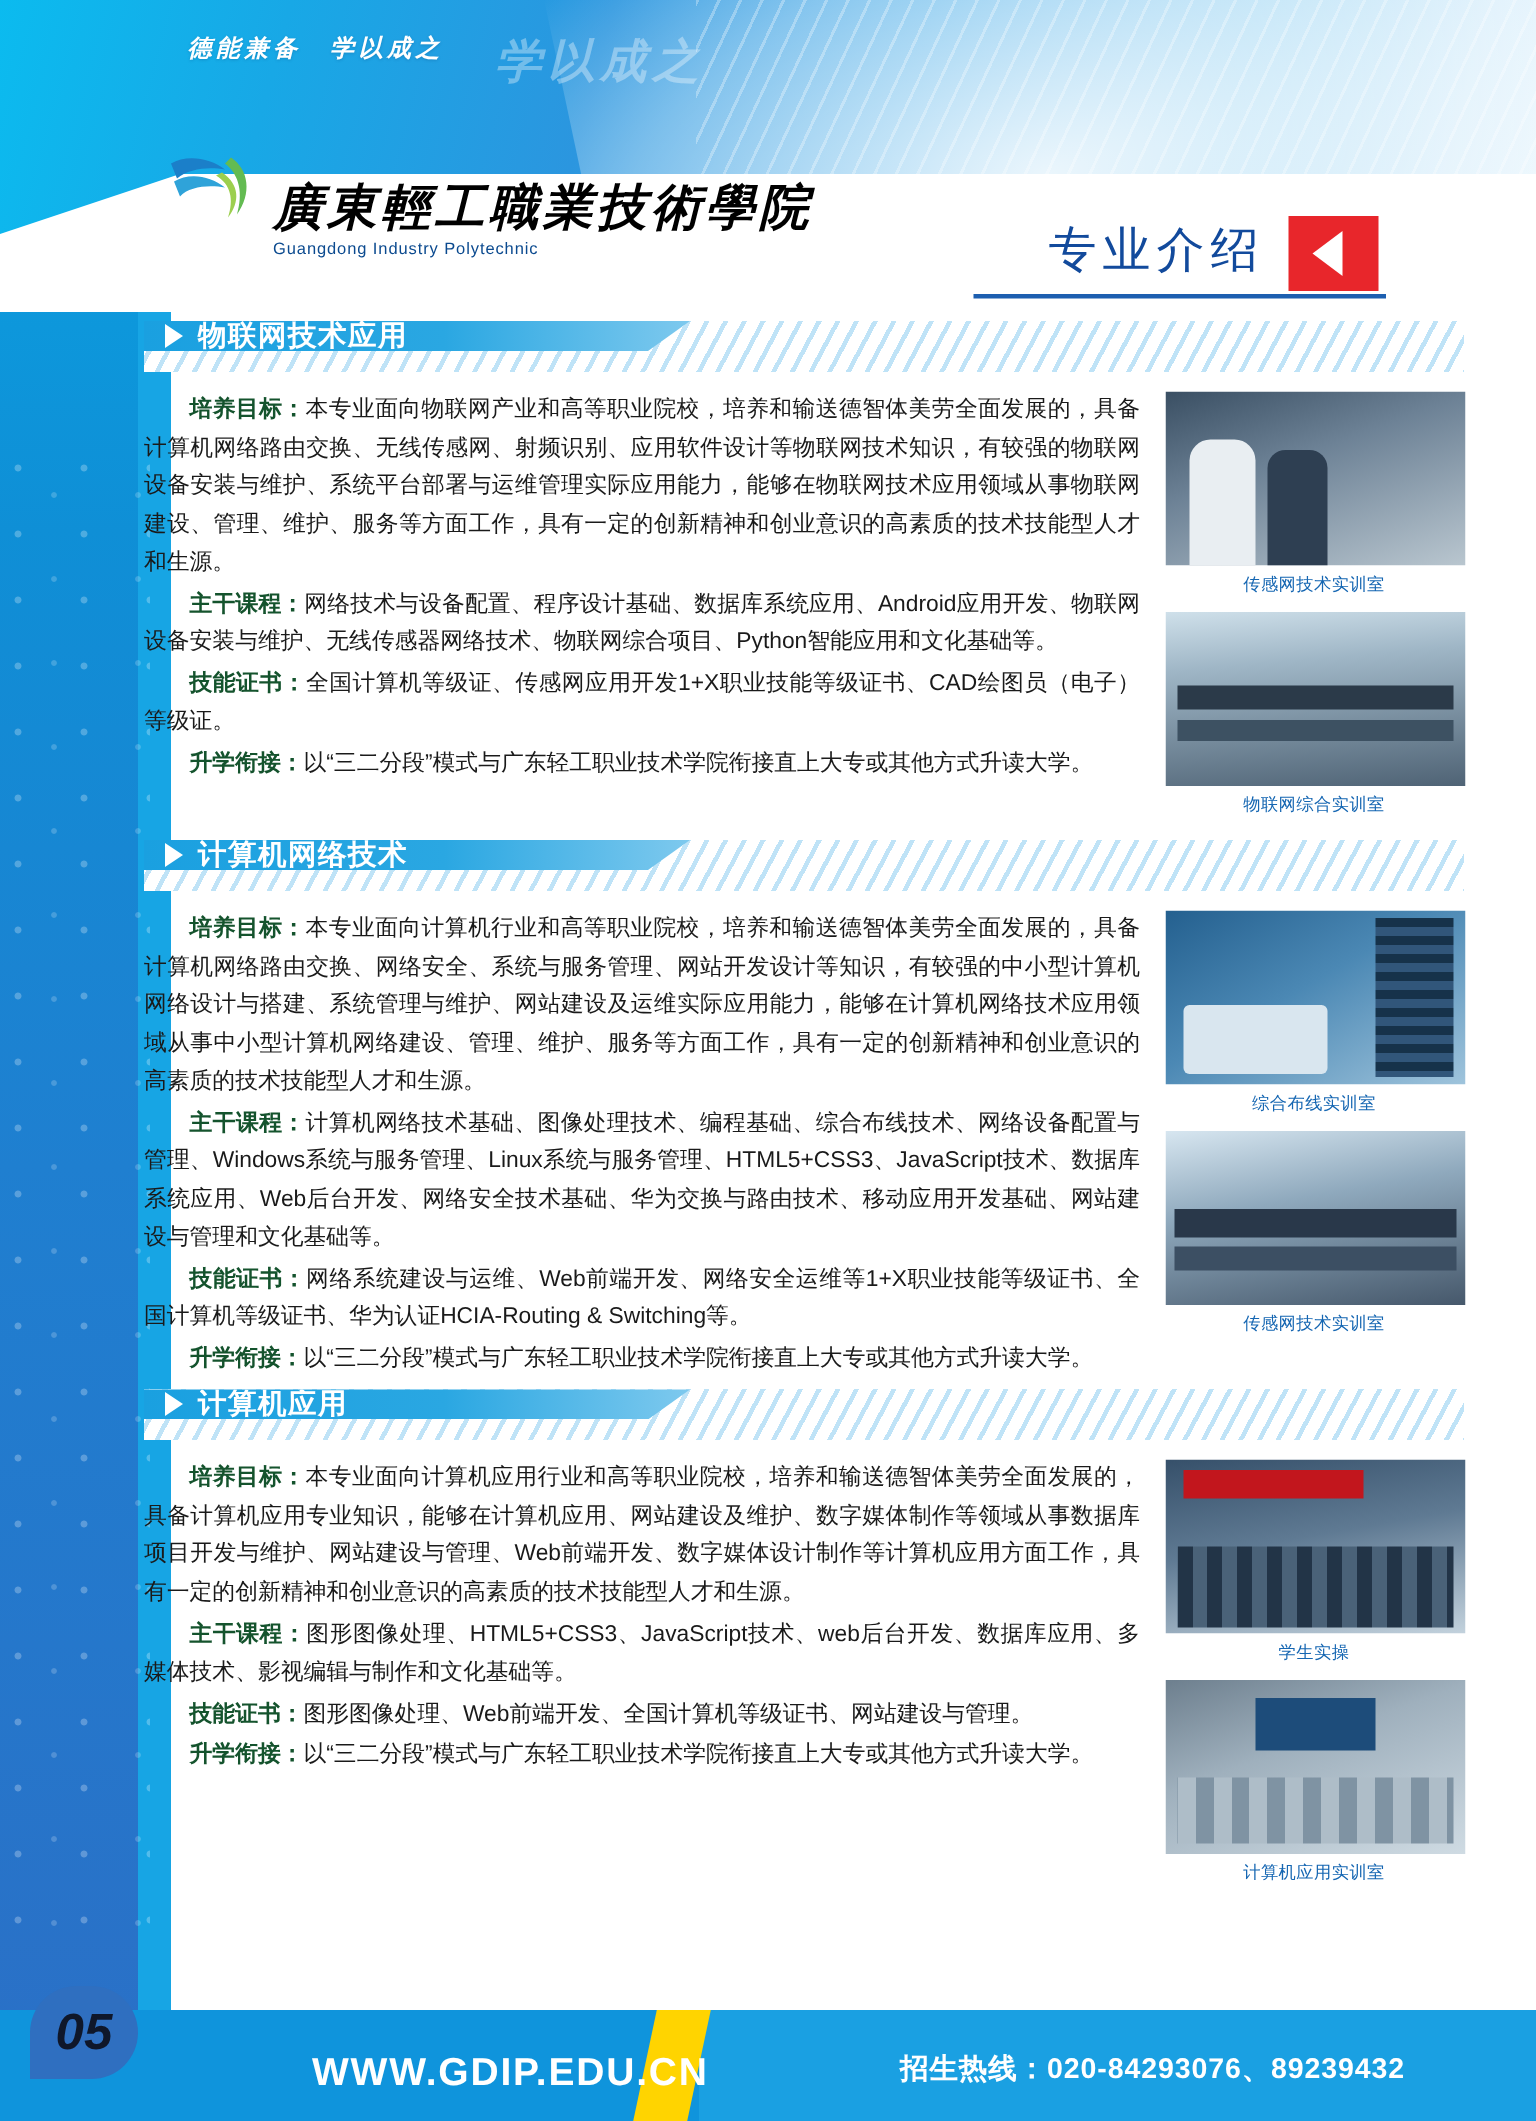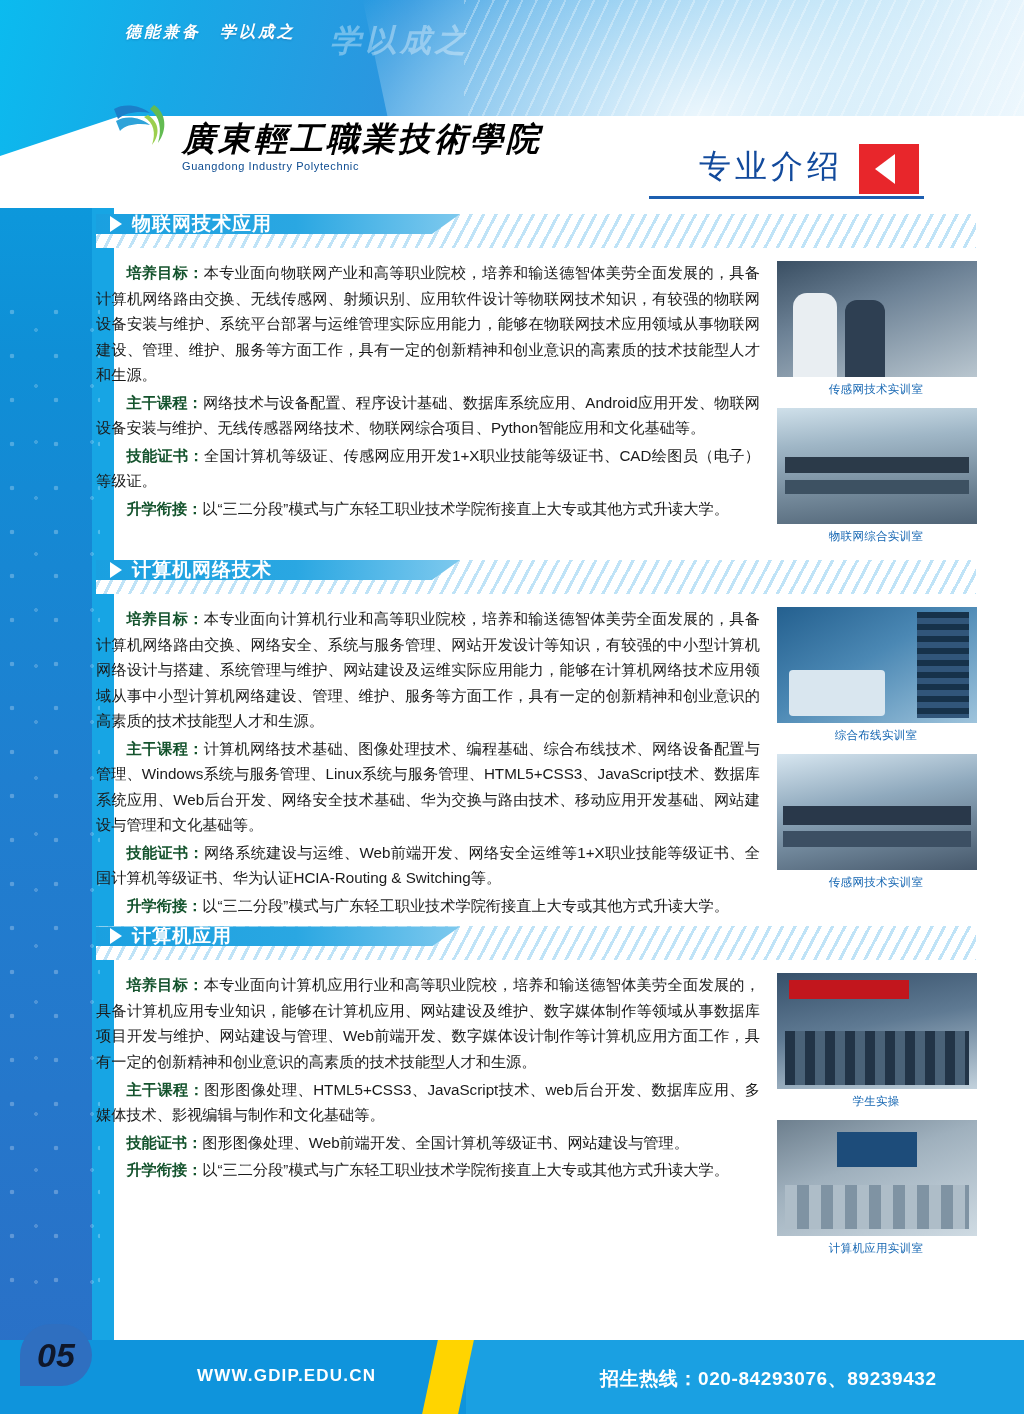"WWW.GDIP.EDU.CN" .footer-url { font-size: 17px -> 26px; left: 197px -> 208px }
